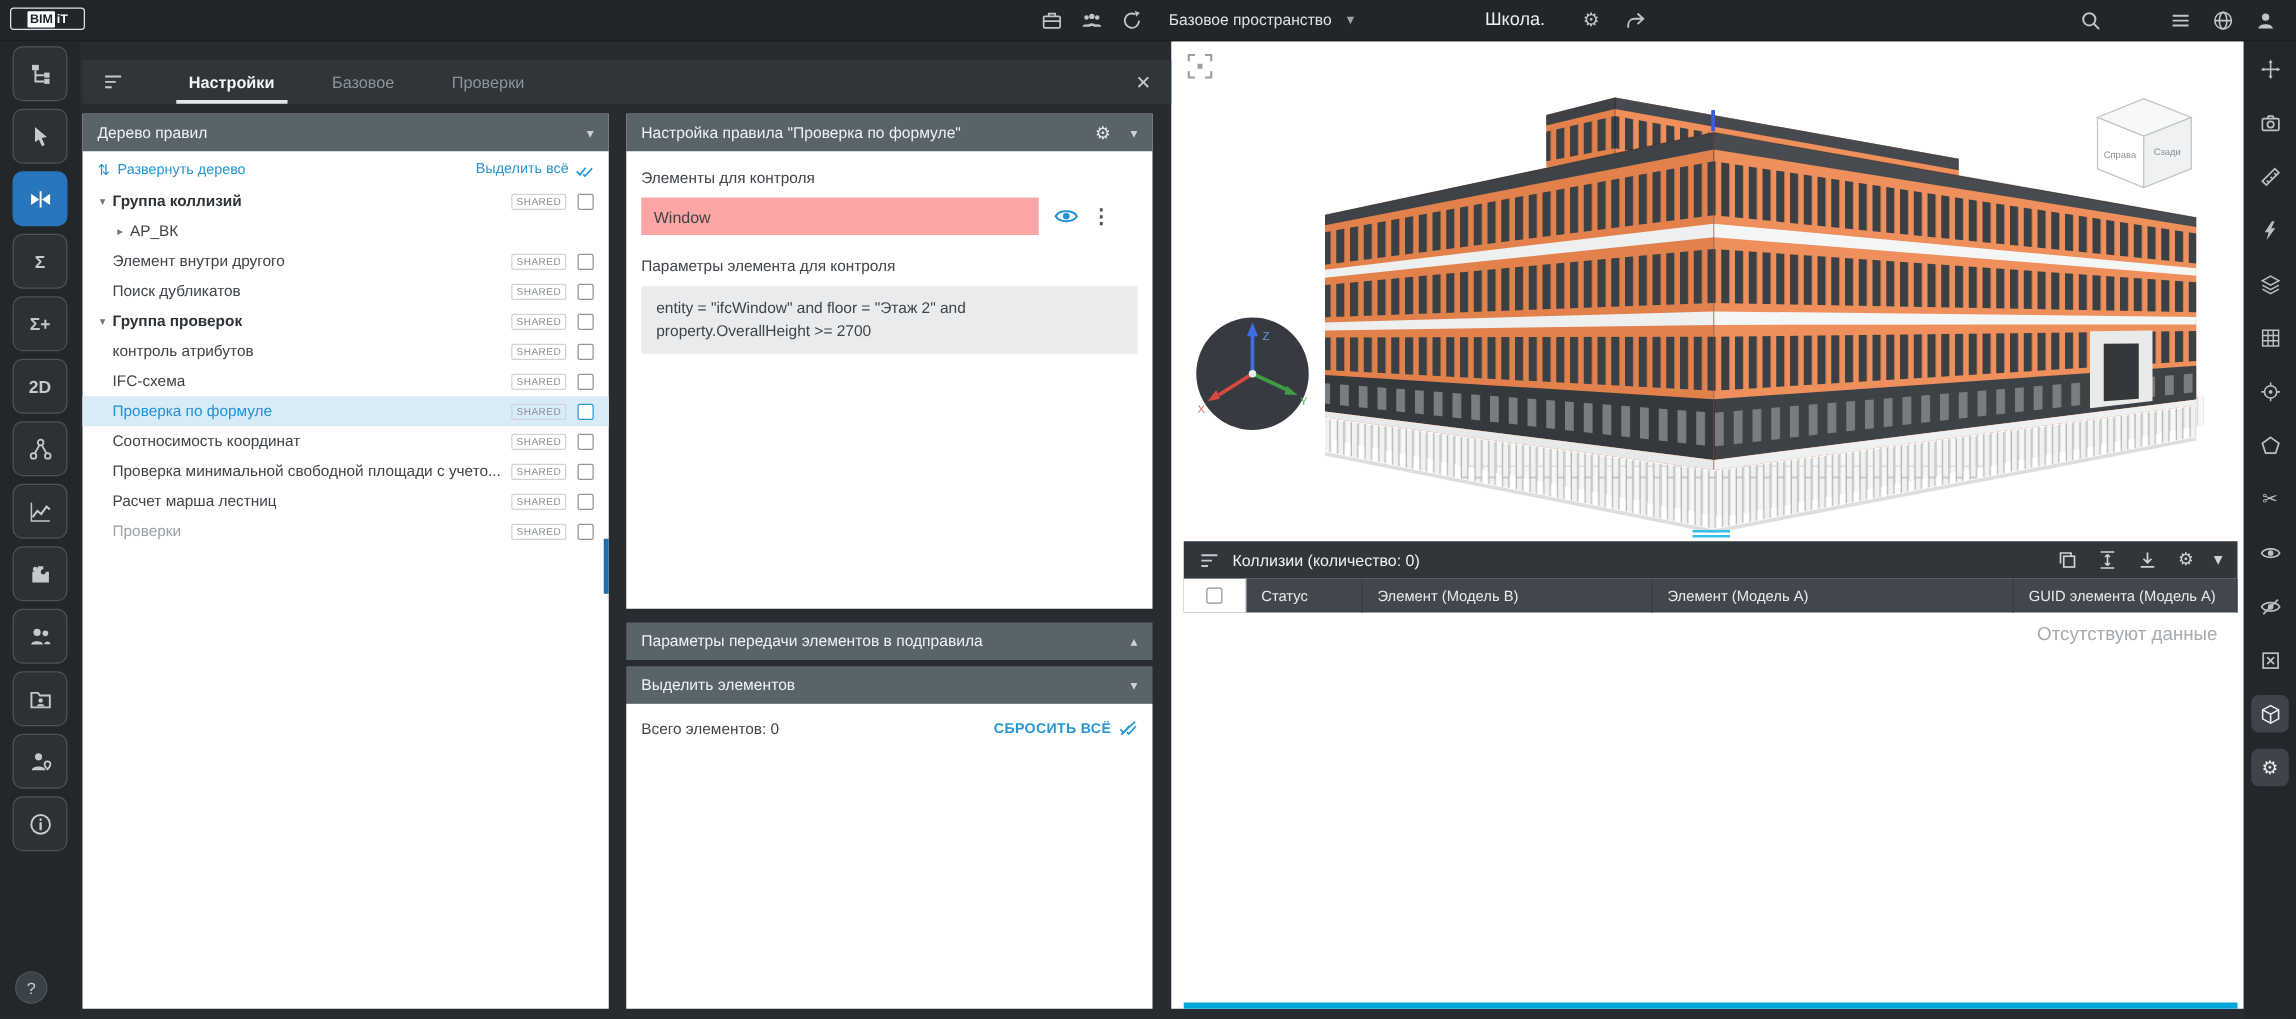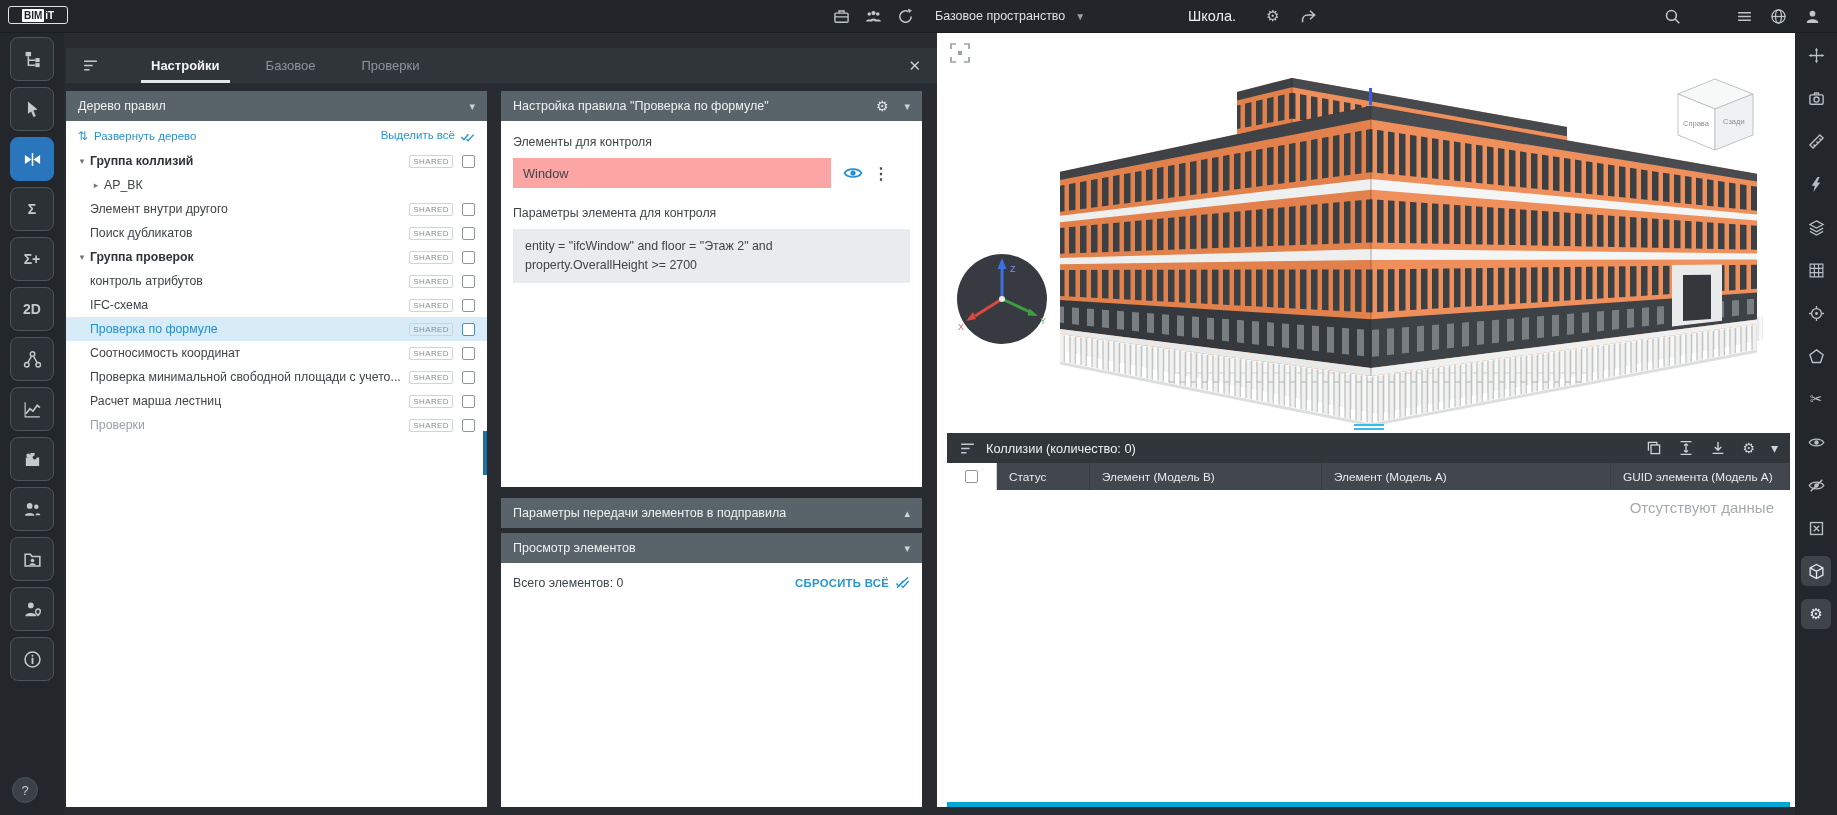"Просмотр элементов" span { text: Просмотр -> Выделить }
